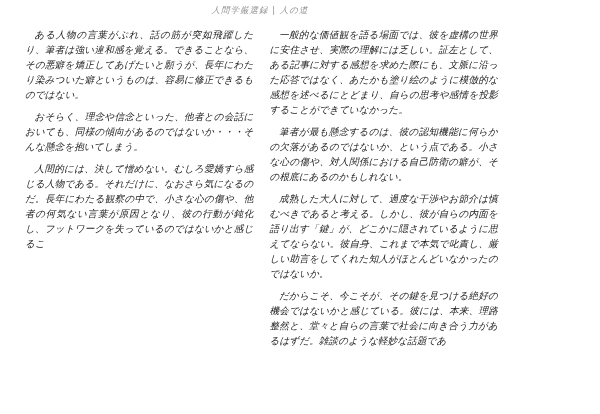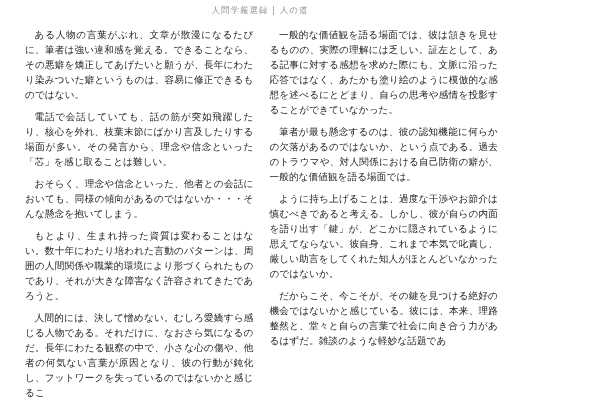"人間学厳選録 | 人の道" .page { font-style: none -> italic }
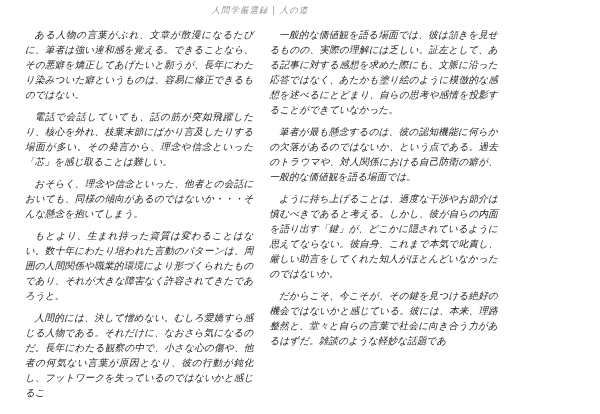"ある人物の言葉がぶれ、文章が散漫になるたびに、筆者は強い違和感を覚える。できるこ" p.para { text: 文章が散漫になるたびに -> 話の筋が突如飛躍したり }
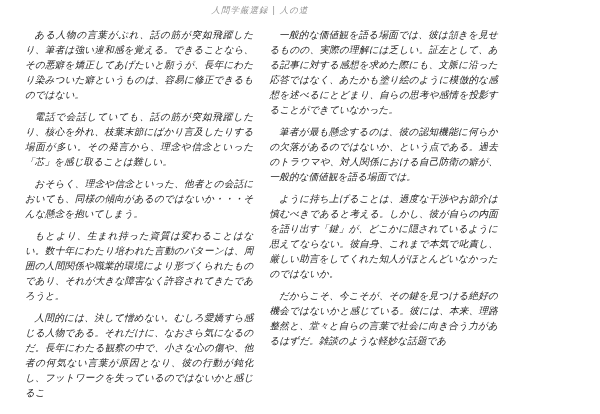"一般的な価値観を語る場面では、彼は頷きを見せるものの、実際の理解には乏しい。証左" p.para { text: は頷きを見せるものの -> を虚構の世界に安住させ }
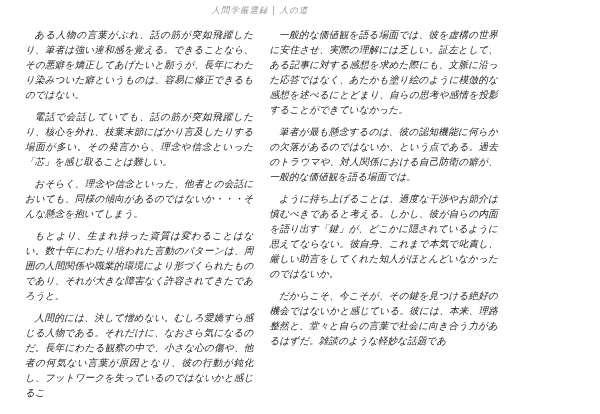"電話で会話していても、話の筋が突如飛躍したり、核心を外れ、枝葉末節にばかり言及し" p.para { html: <p>電話で会話していても、話の筋が突如飛躍したり、核心を外れ、枝葉末節にばかり言及したりする場面が多い。その発言から、理念や信念といった「芯」を感じ取ることは難しい。</p> -> none }
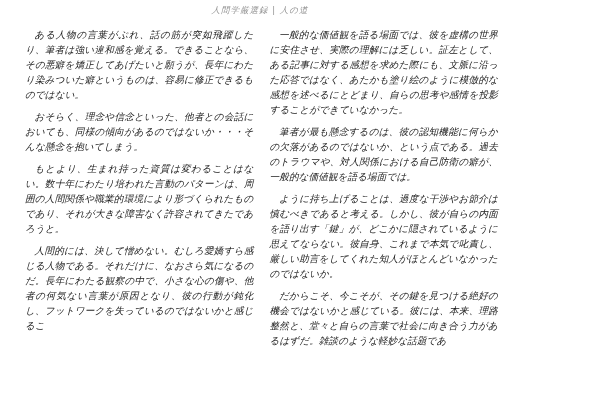"筆者が最も懸念するのは、彼の認知機能に何らかの欠落があるのではないか、という点で" p.para { text: 過去のトラウマや、対人関係における自己防衛の癖が、一般的な価値観を語る場面では -> 小さな心の傷や、対人関係における自己防衛の癖が、その根底にあるのかもしれない }
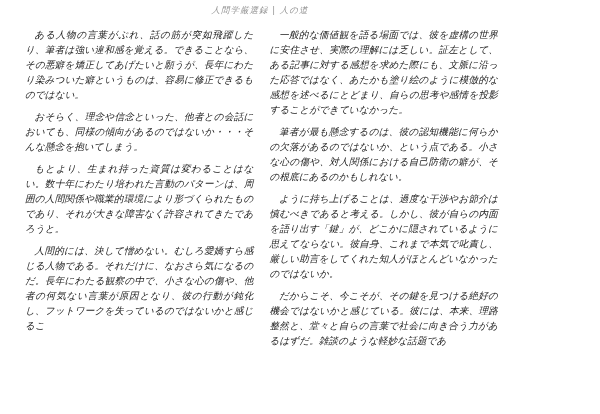"もとより、生まれ持った資質は変わることはない。数十年にわたり培われた言動のパター" p.para { html: <p>もとより、生まれ持った資質は変わることはない。数十年にわたり培われた言動のパターンは、周囲の人間関係や職業的環境により形づくられたものであり、それが大きな障害なく許容されてきたであろうと。</p> -> none }
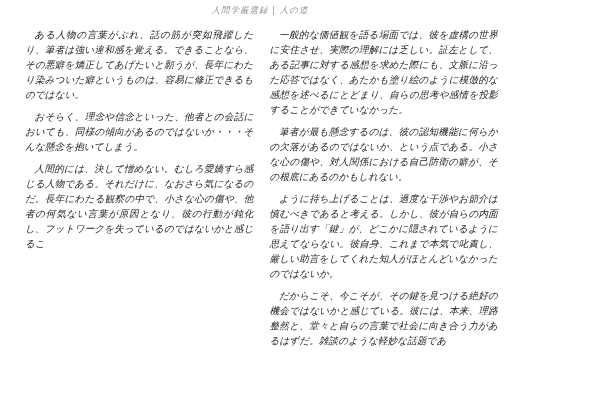"ように持ち上げることは、過度な干渉やお節介は慎むべきであると考える。しかし、彼が" p.para { text: ように持ち上げることは -> 成熟した大人に対して }
